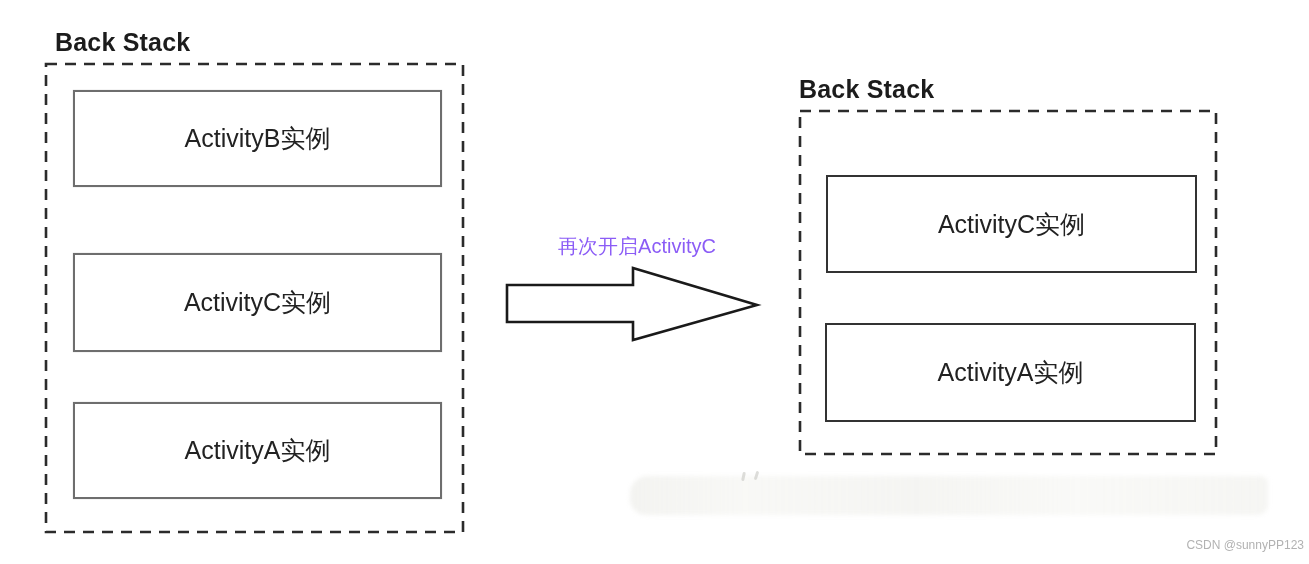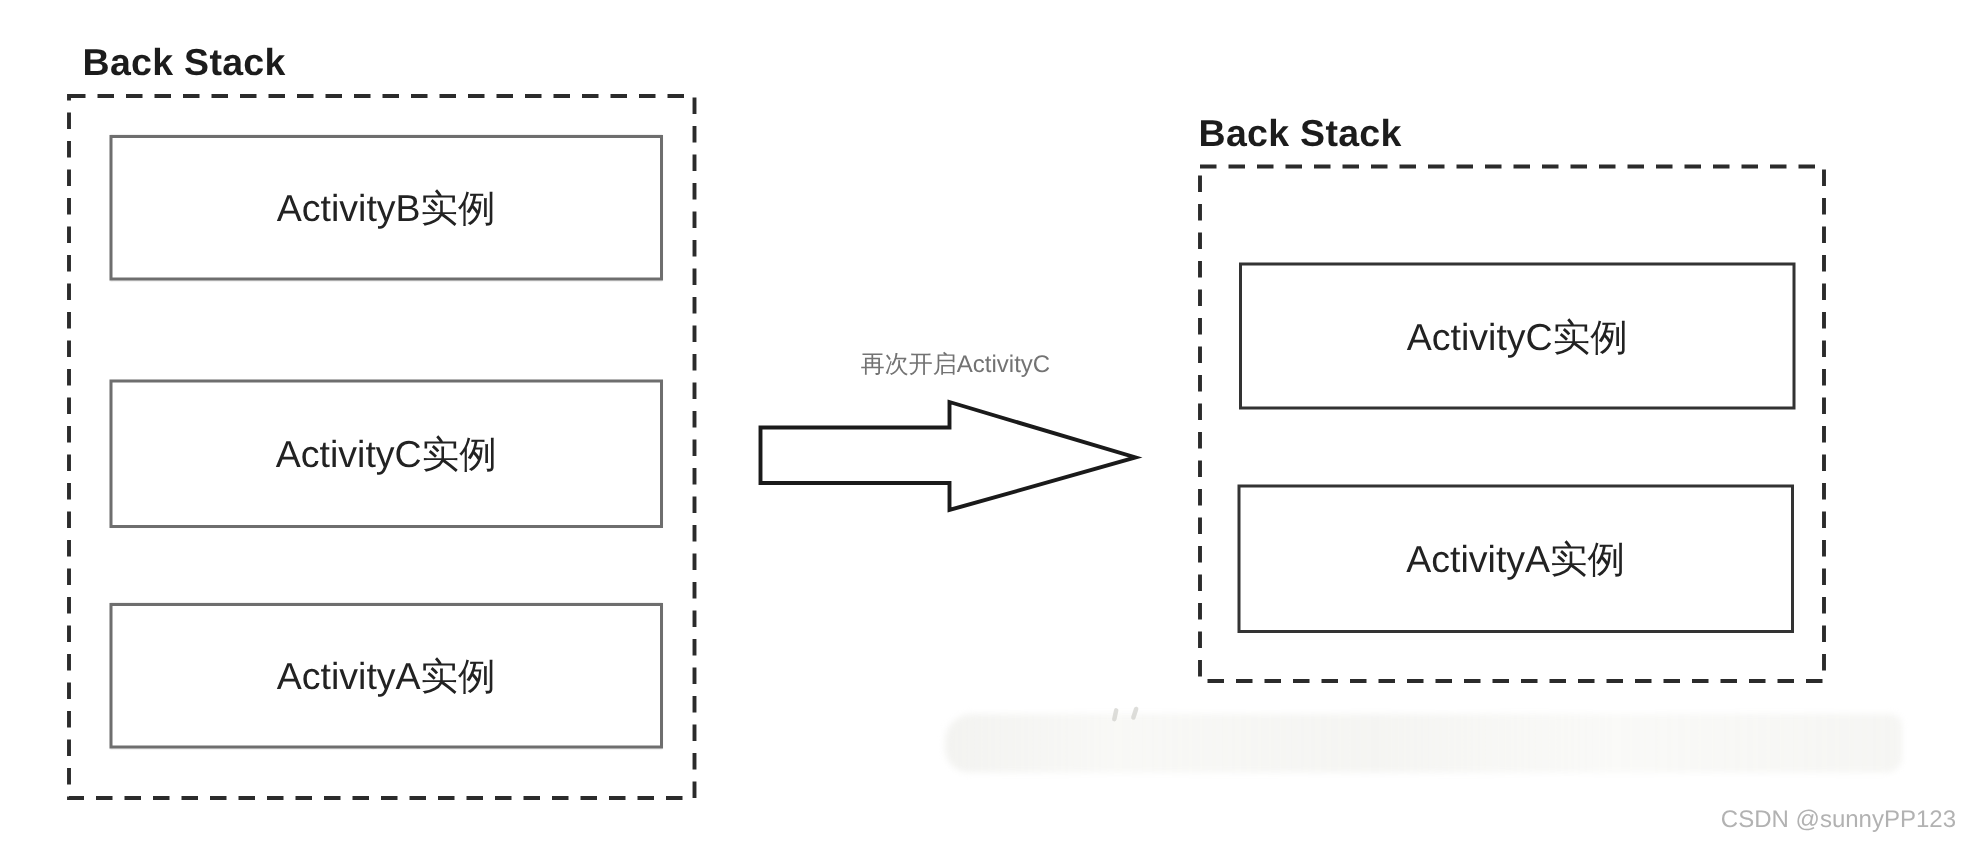"再次开启ActivityC" #transition-label { color: #737373 -> #8b5cf6; font-size: 16px -> 20px }
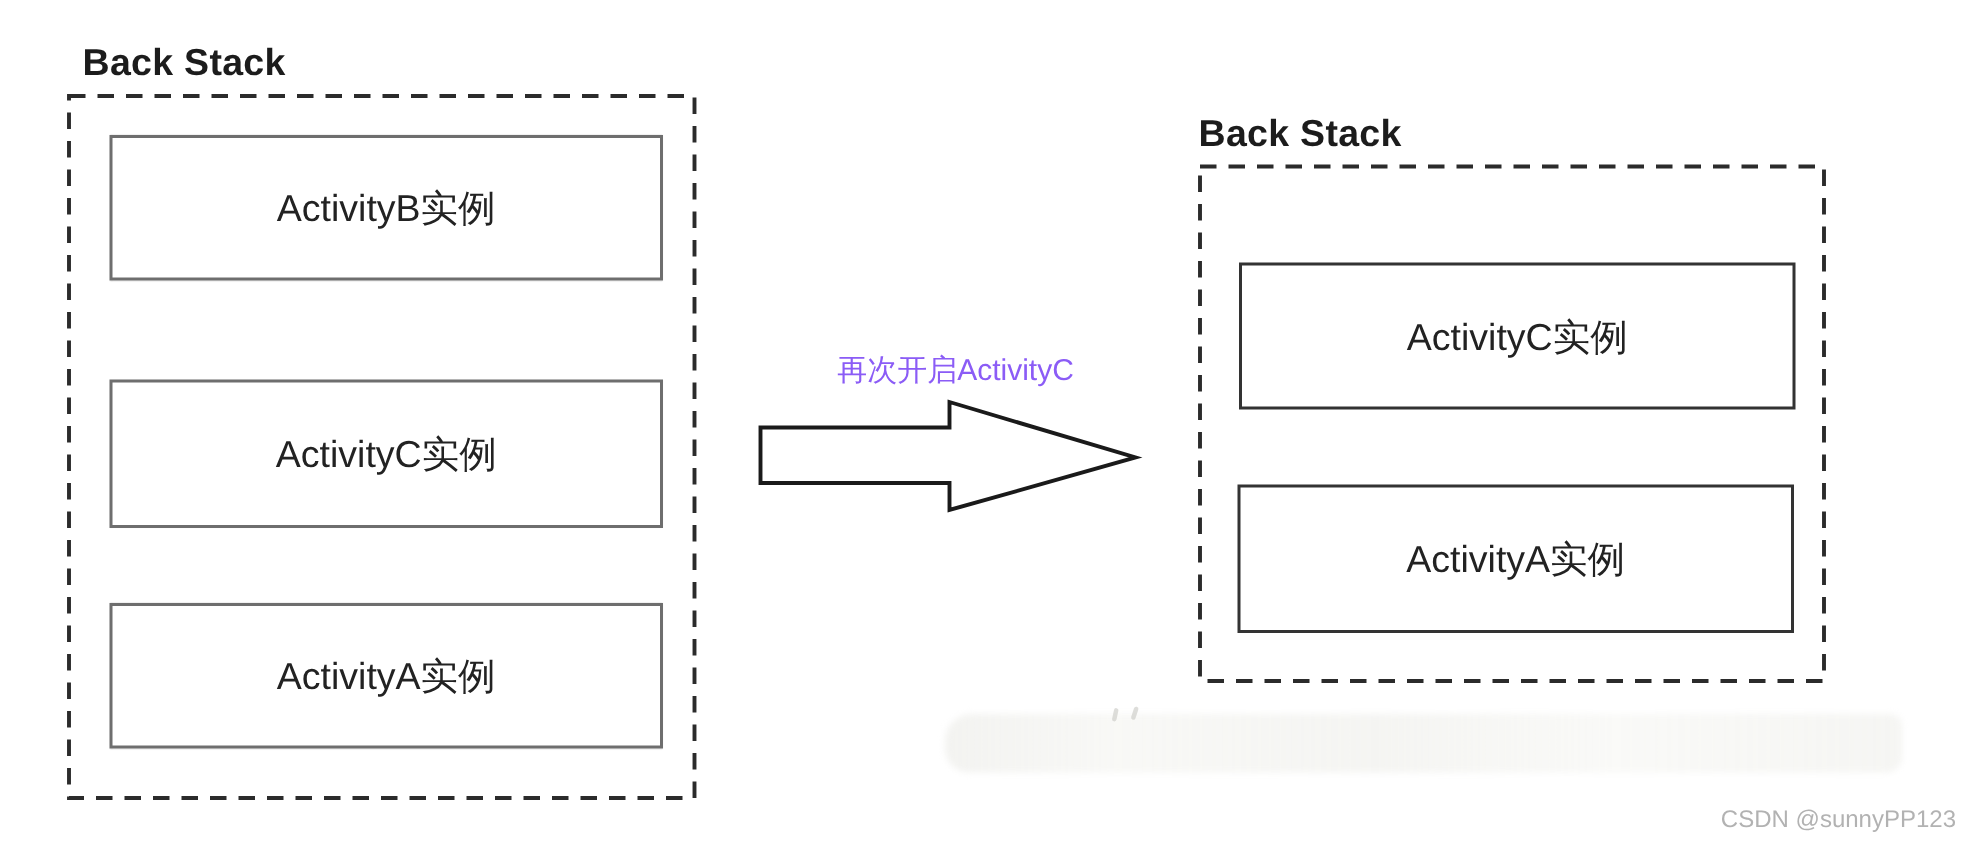"CSDN @sunnyPP123" #csdn-watermark { font-size: 16px -> 12px }
